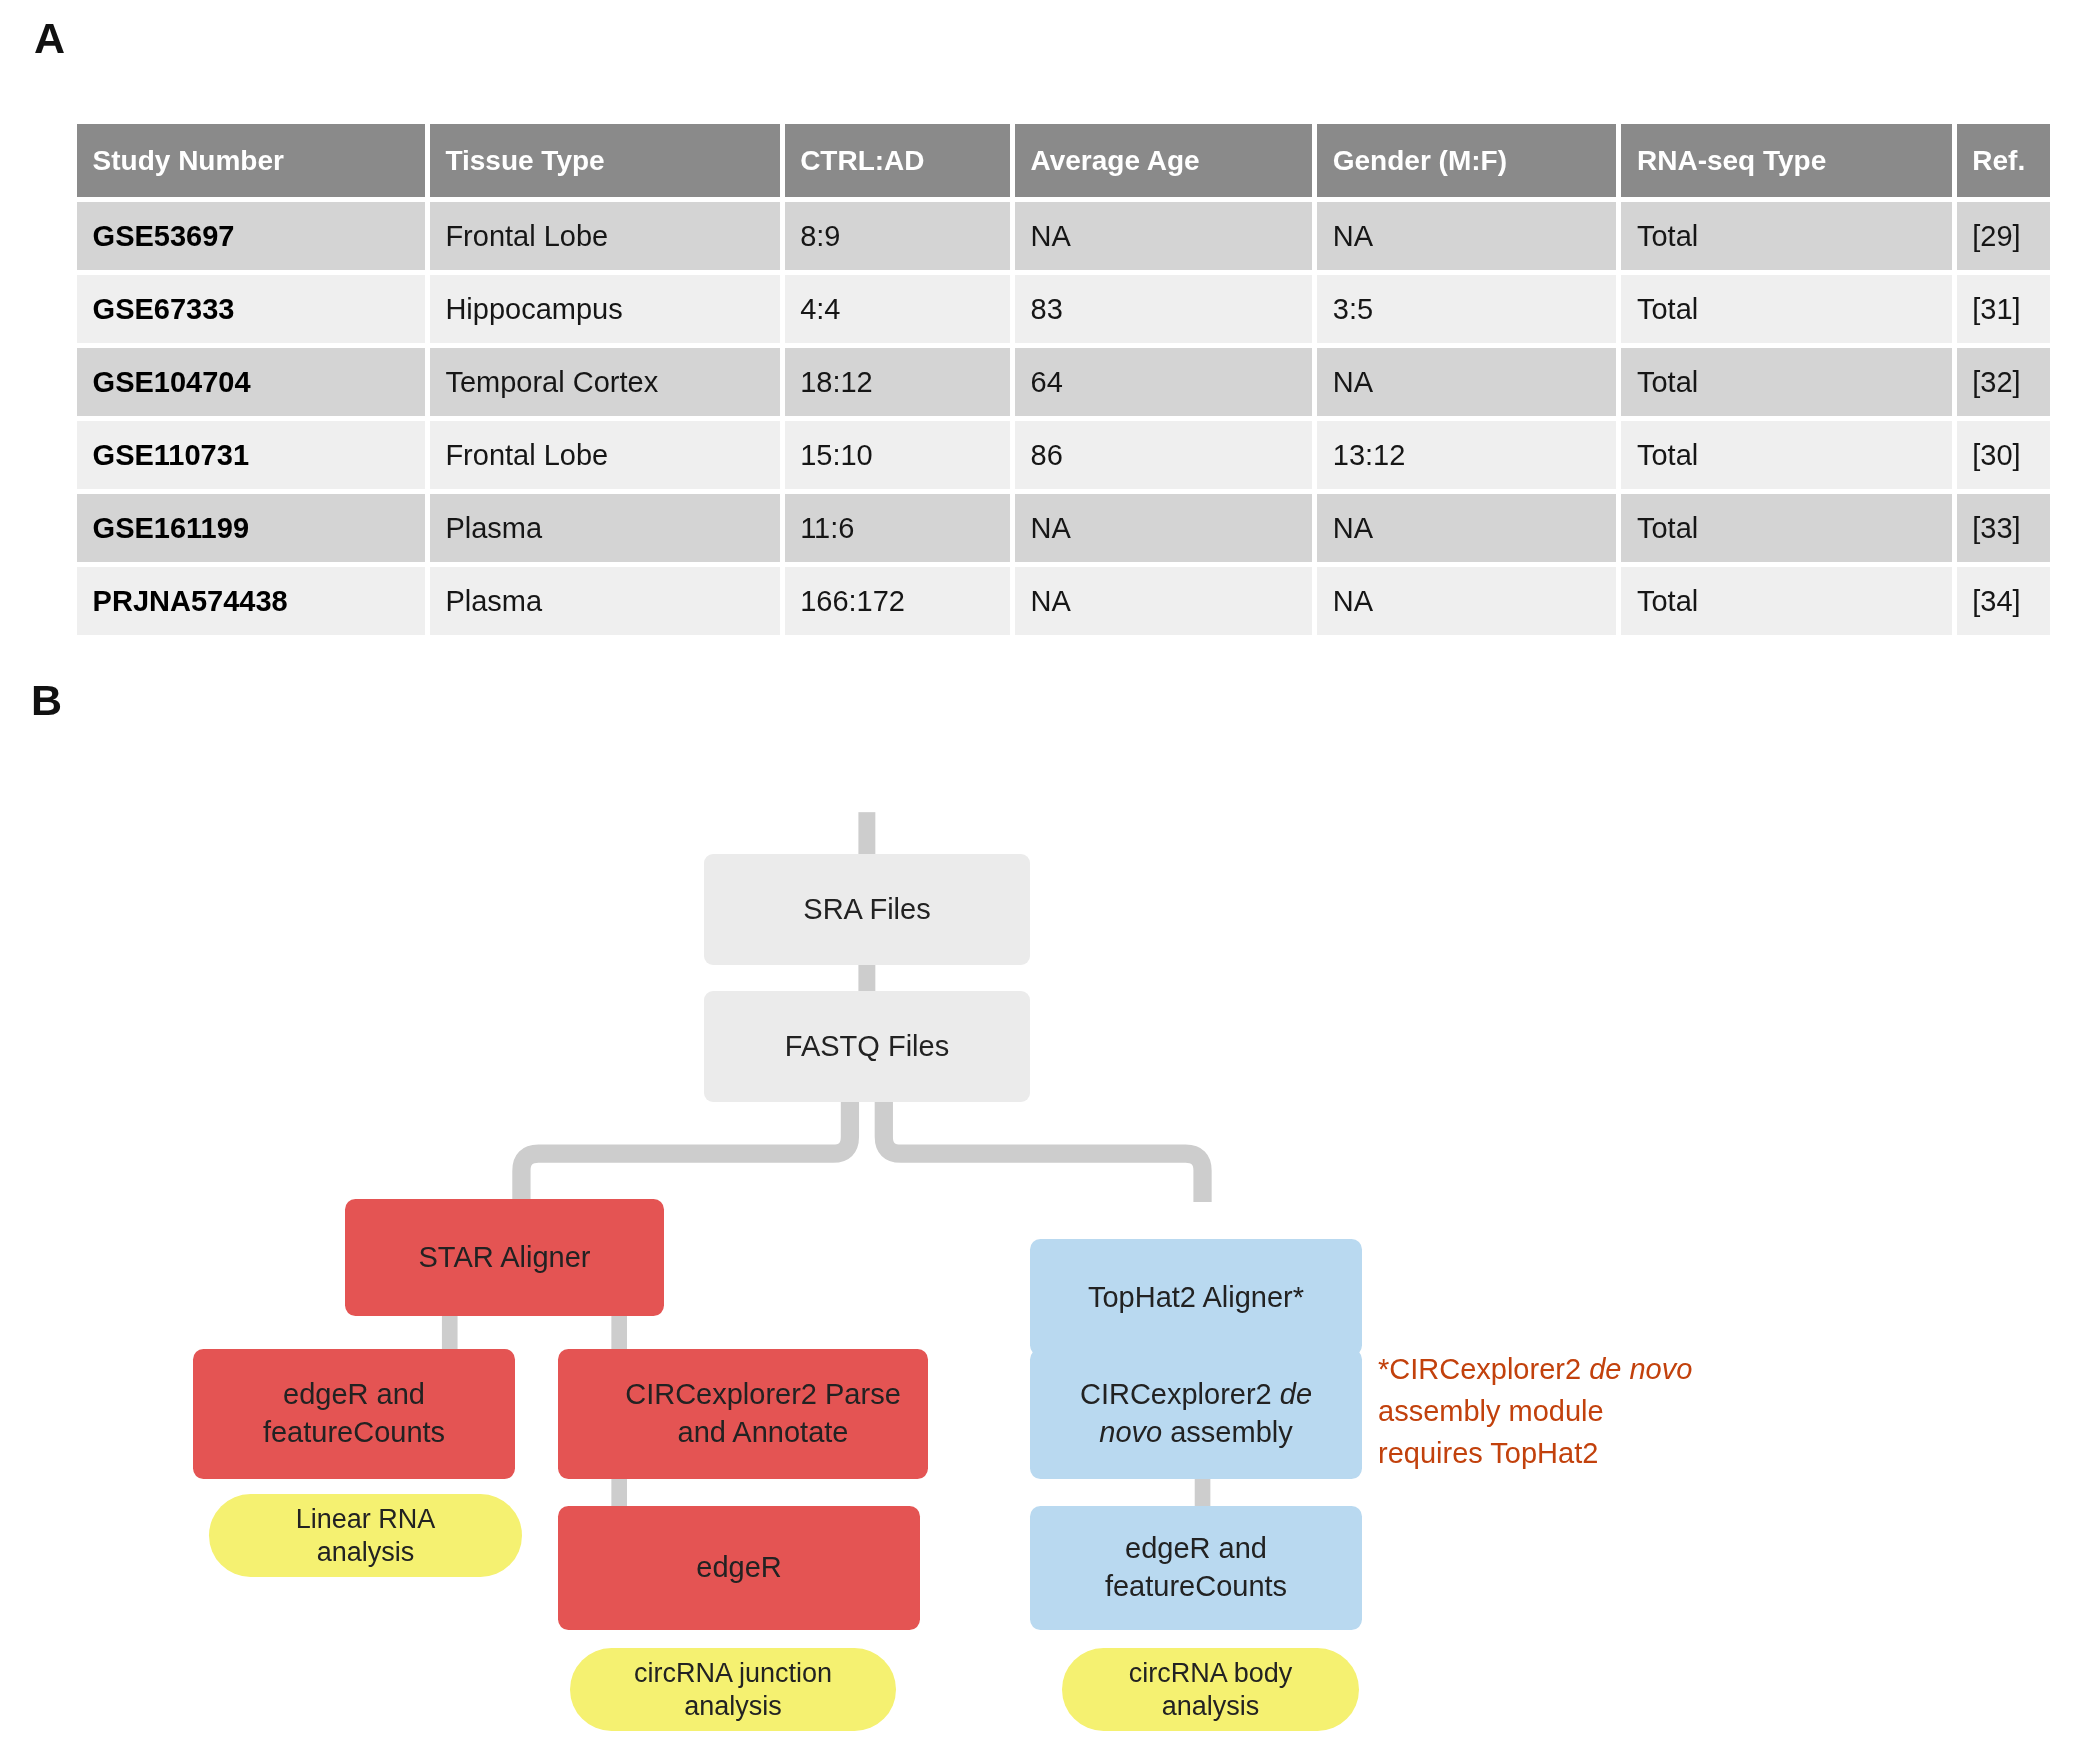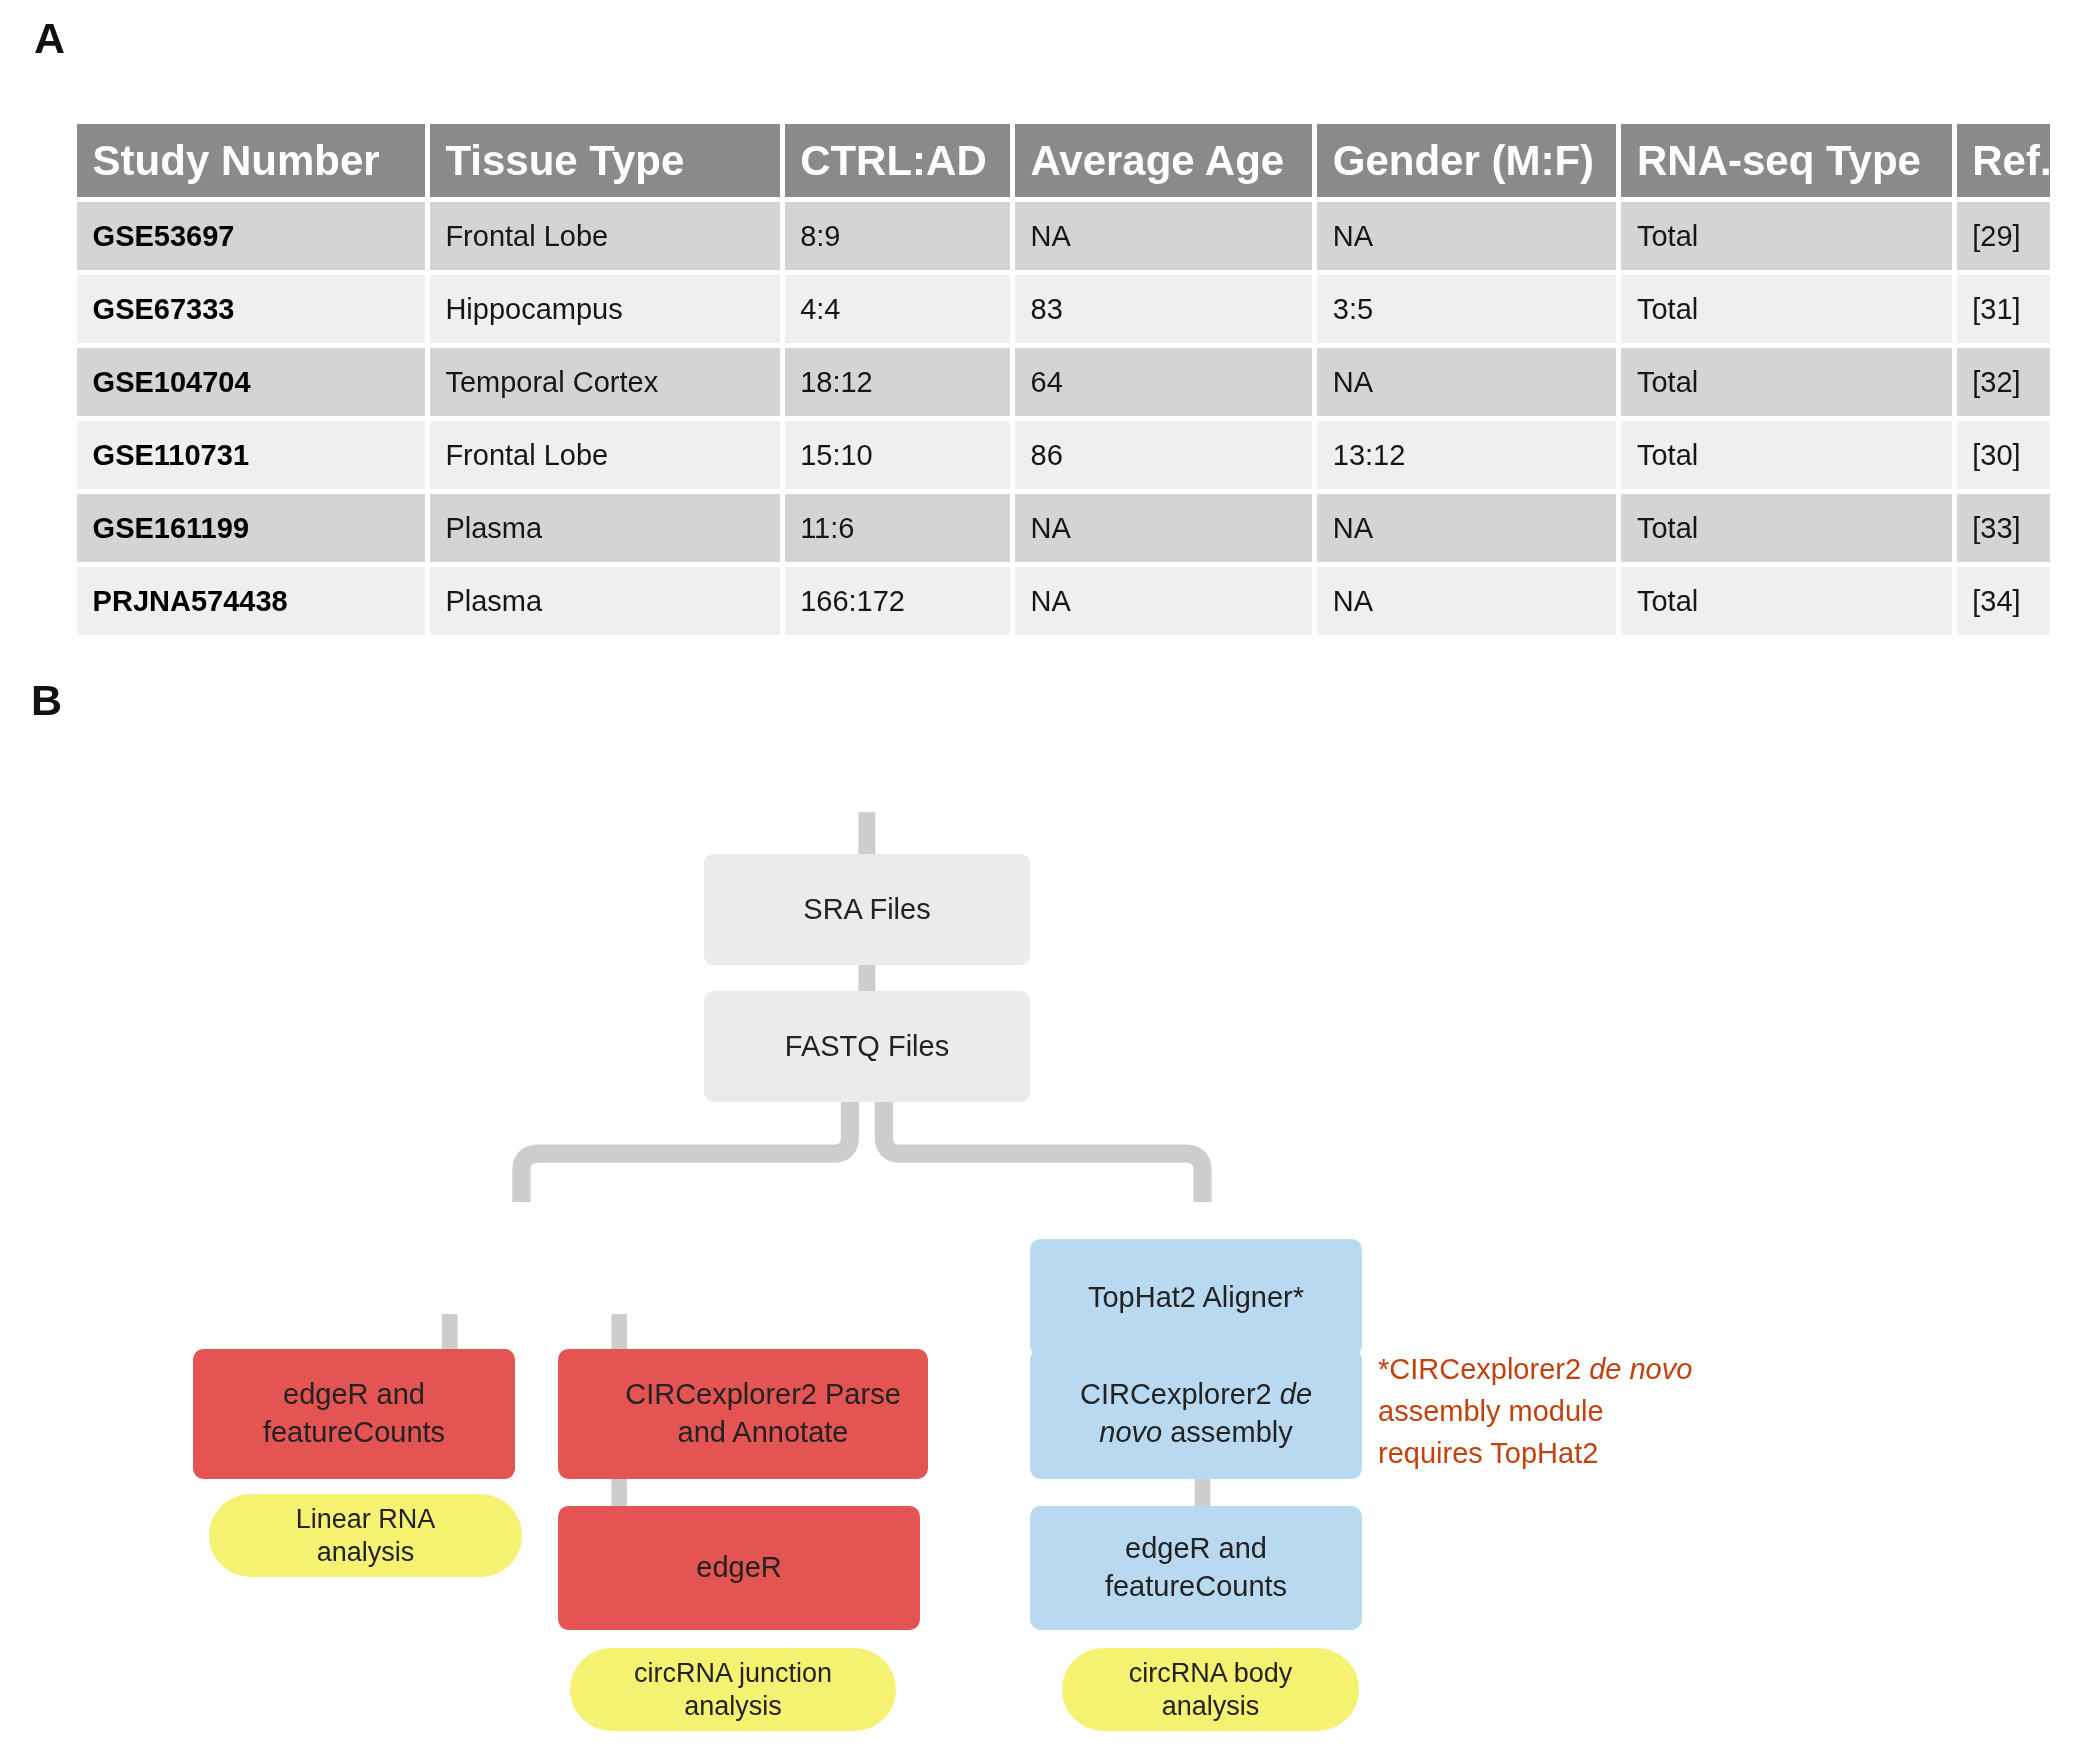"Study Number" table.studies th { font-size: 42px -> 28px }
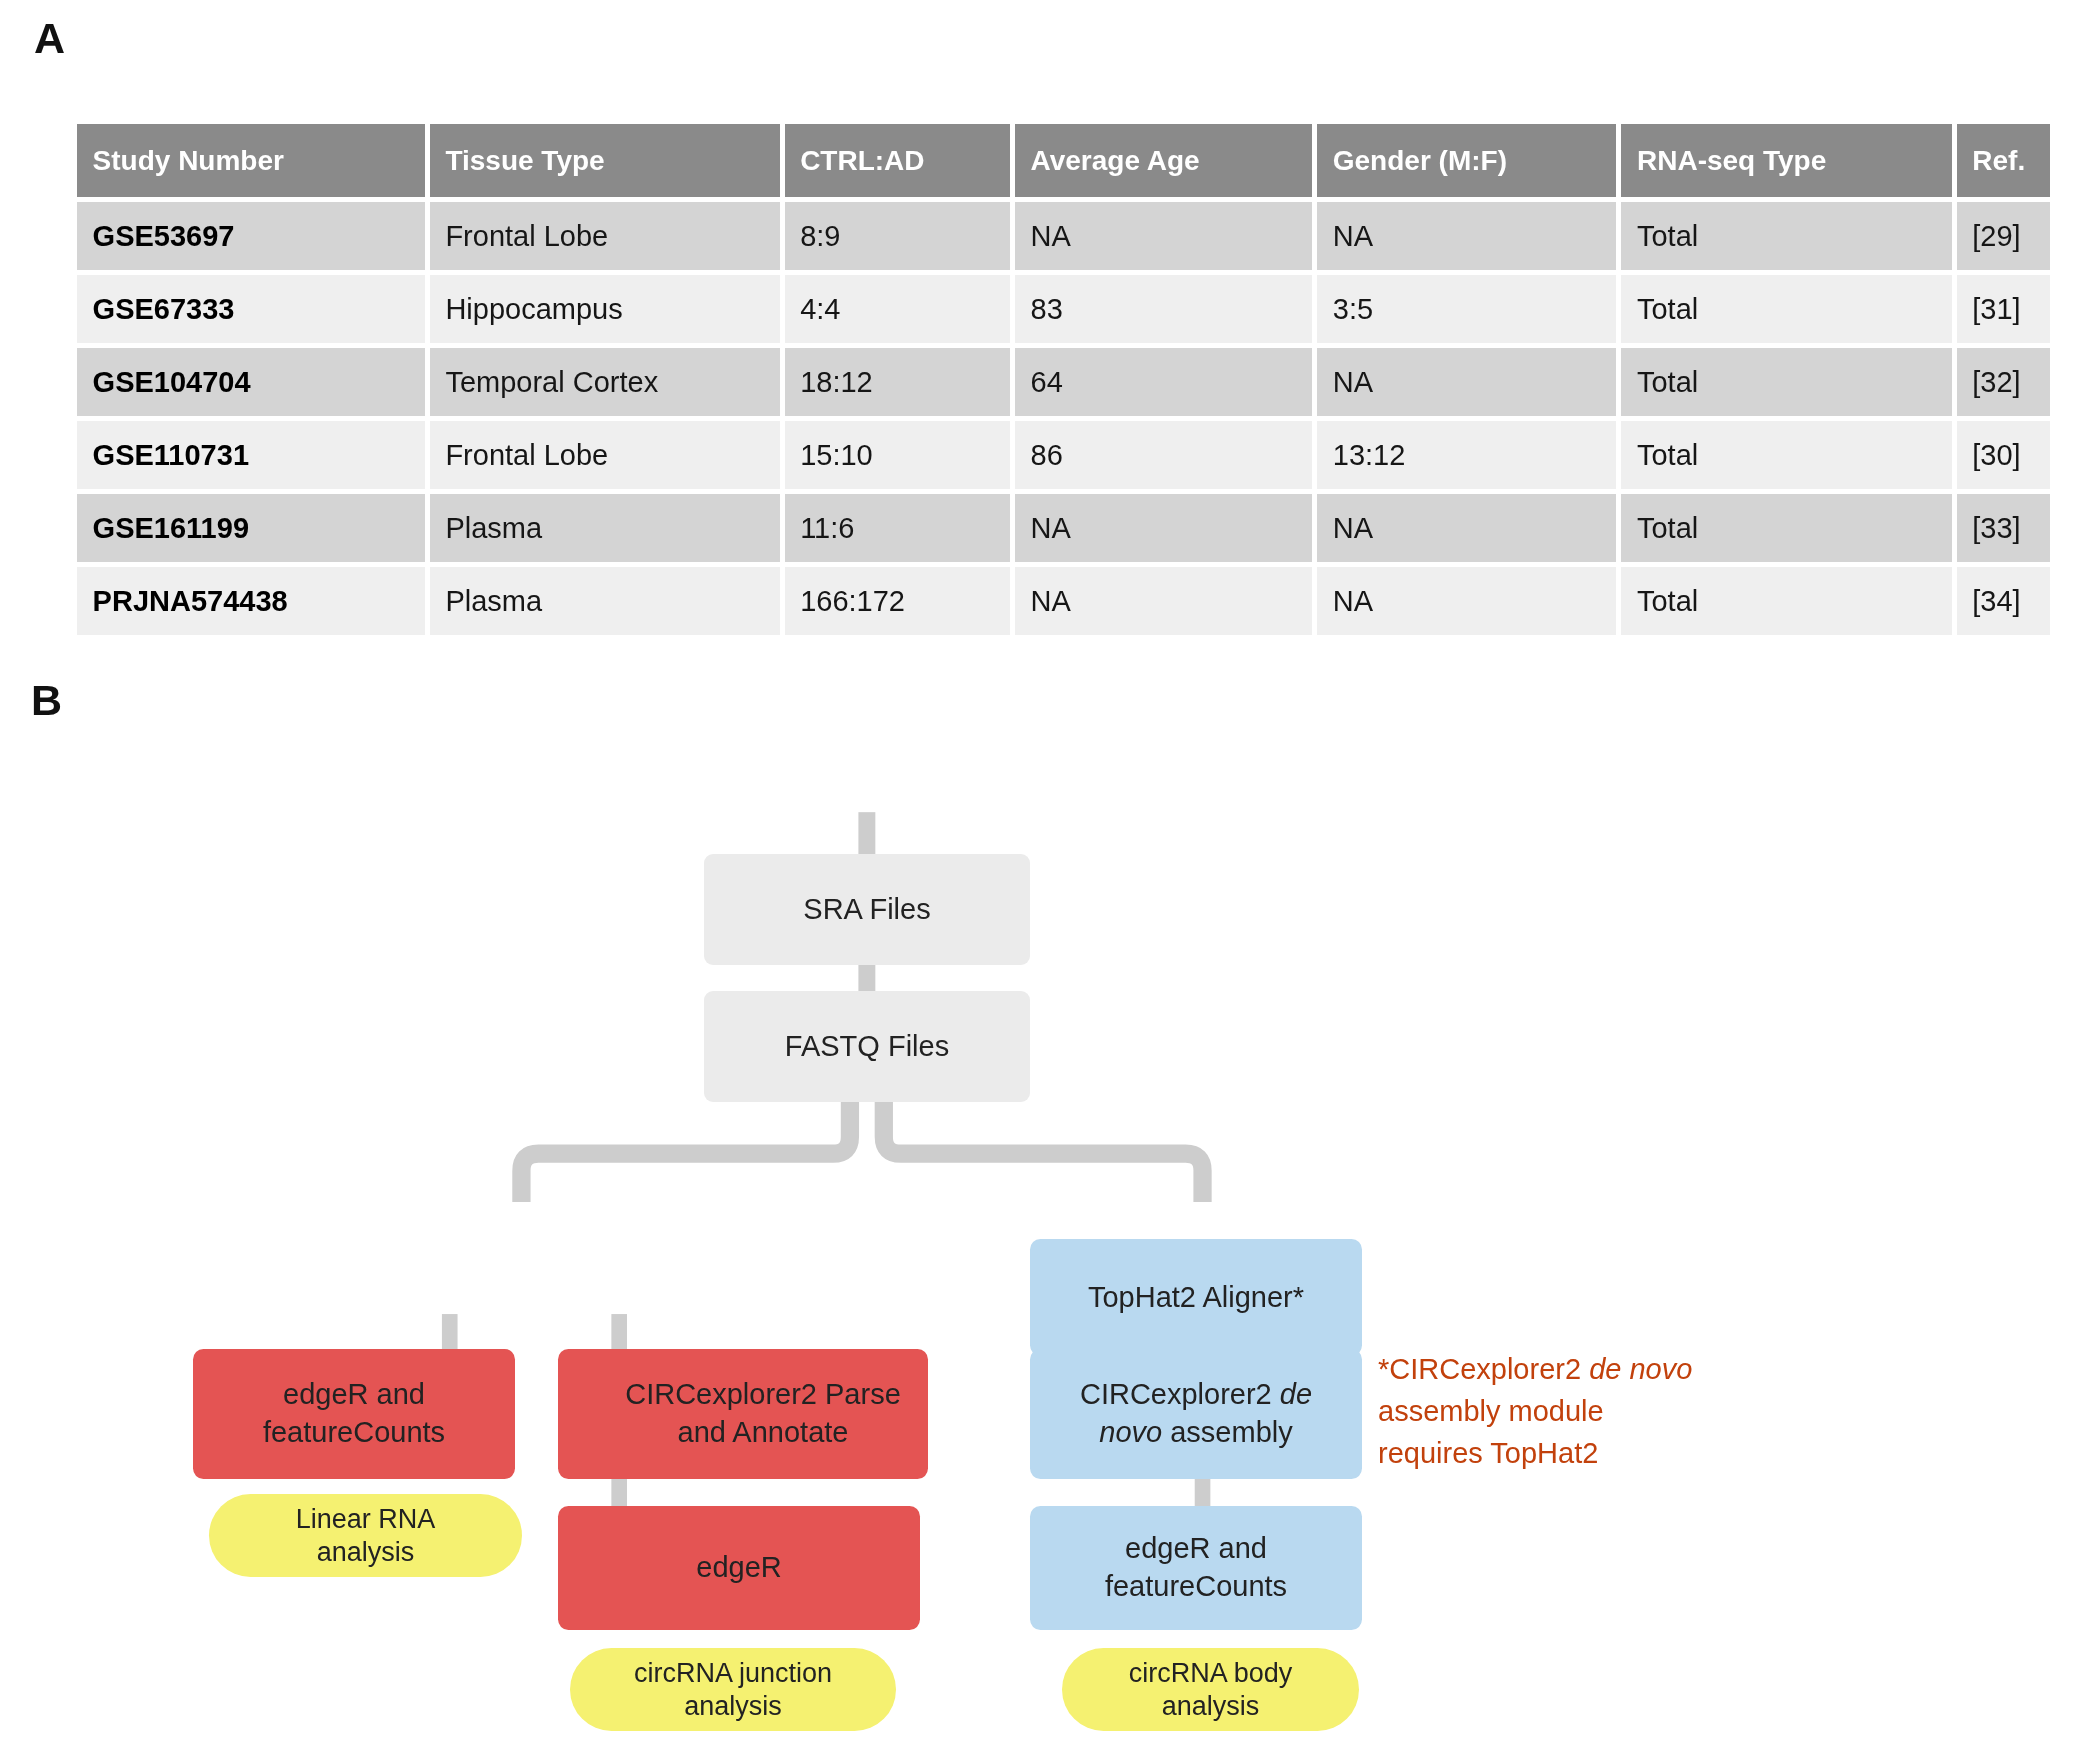"STAR Aligner" div.node { html: none -> <div> <span>STAR Aligner</span> </div> }
